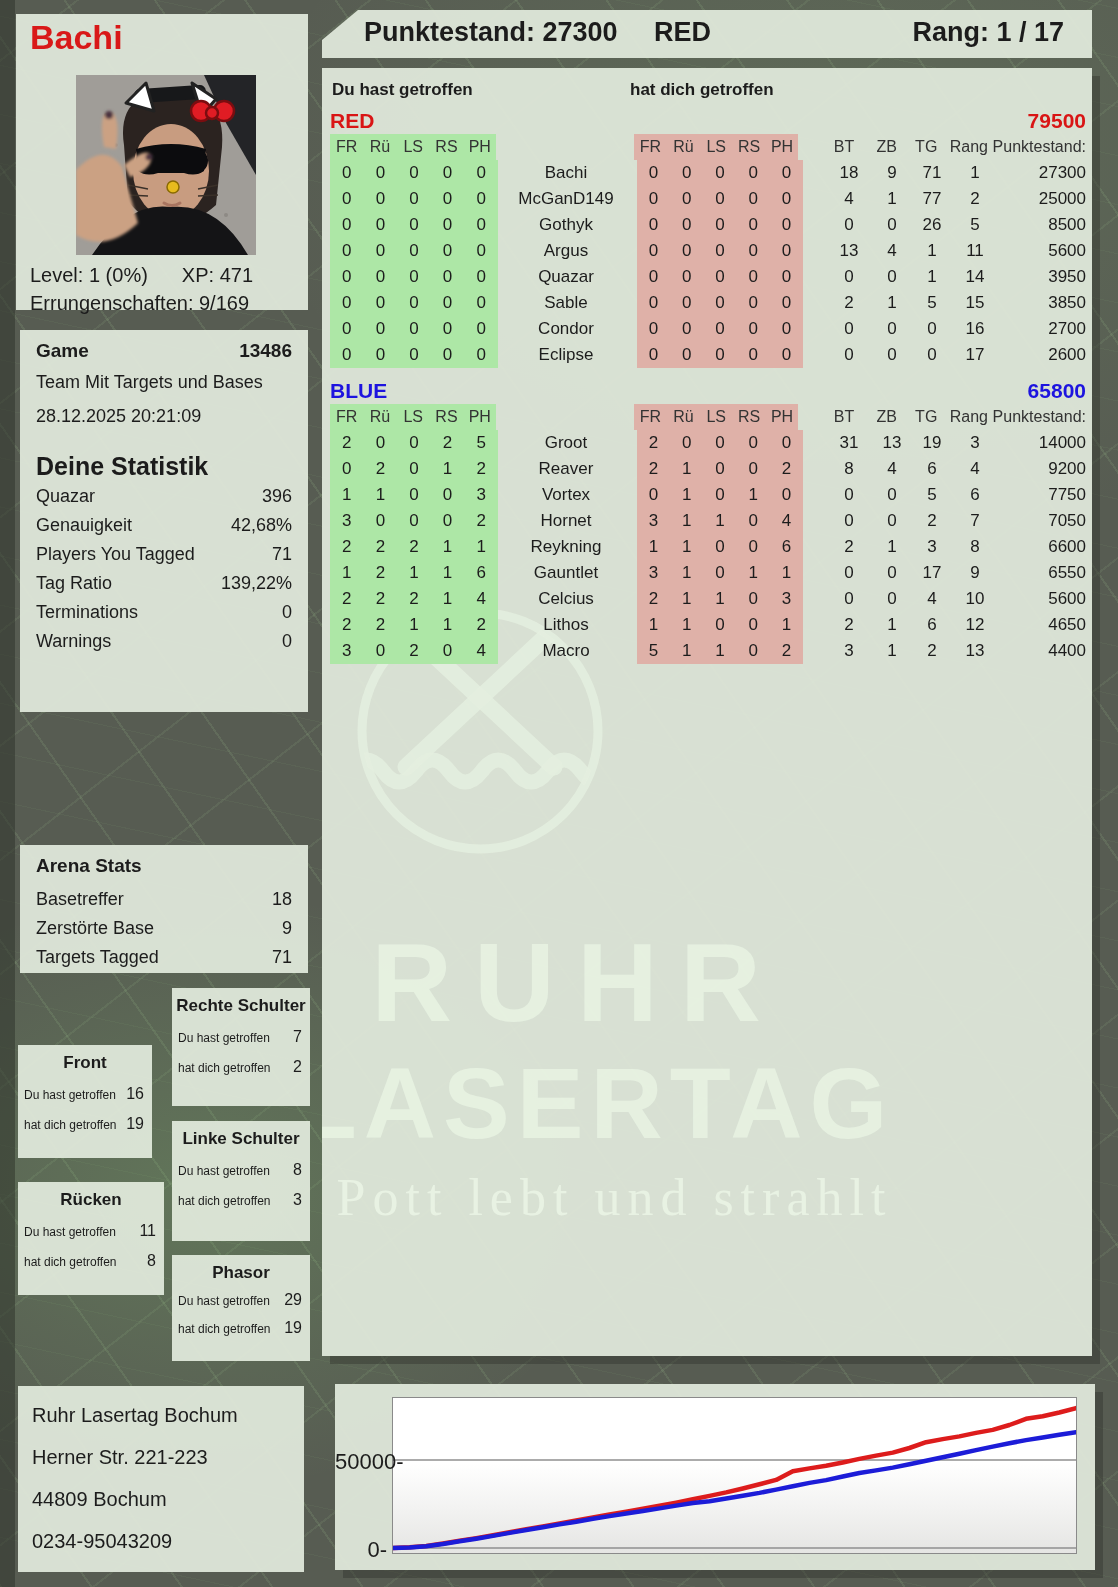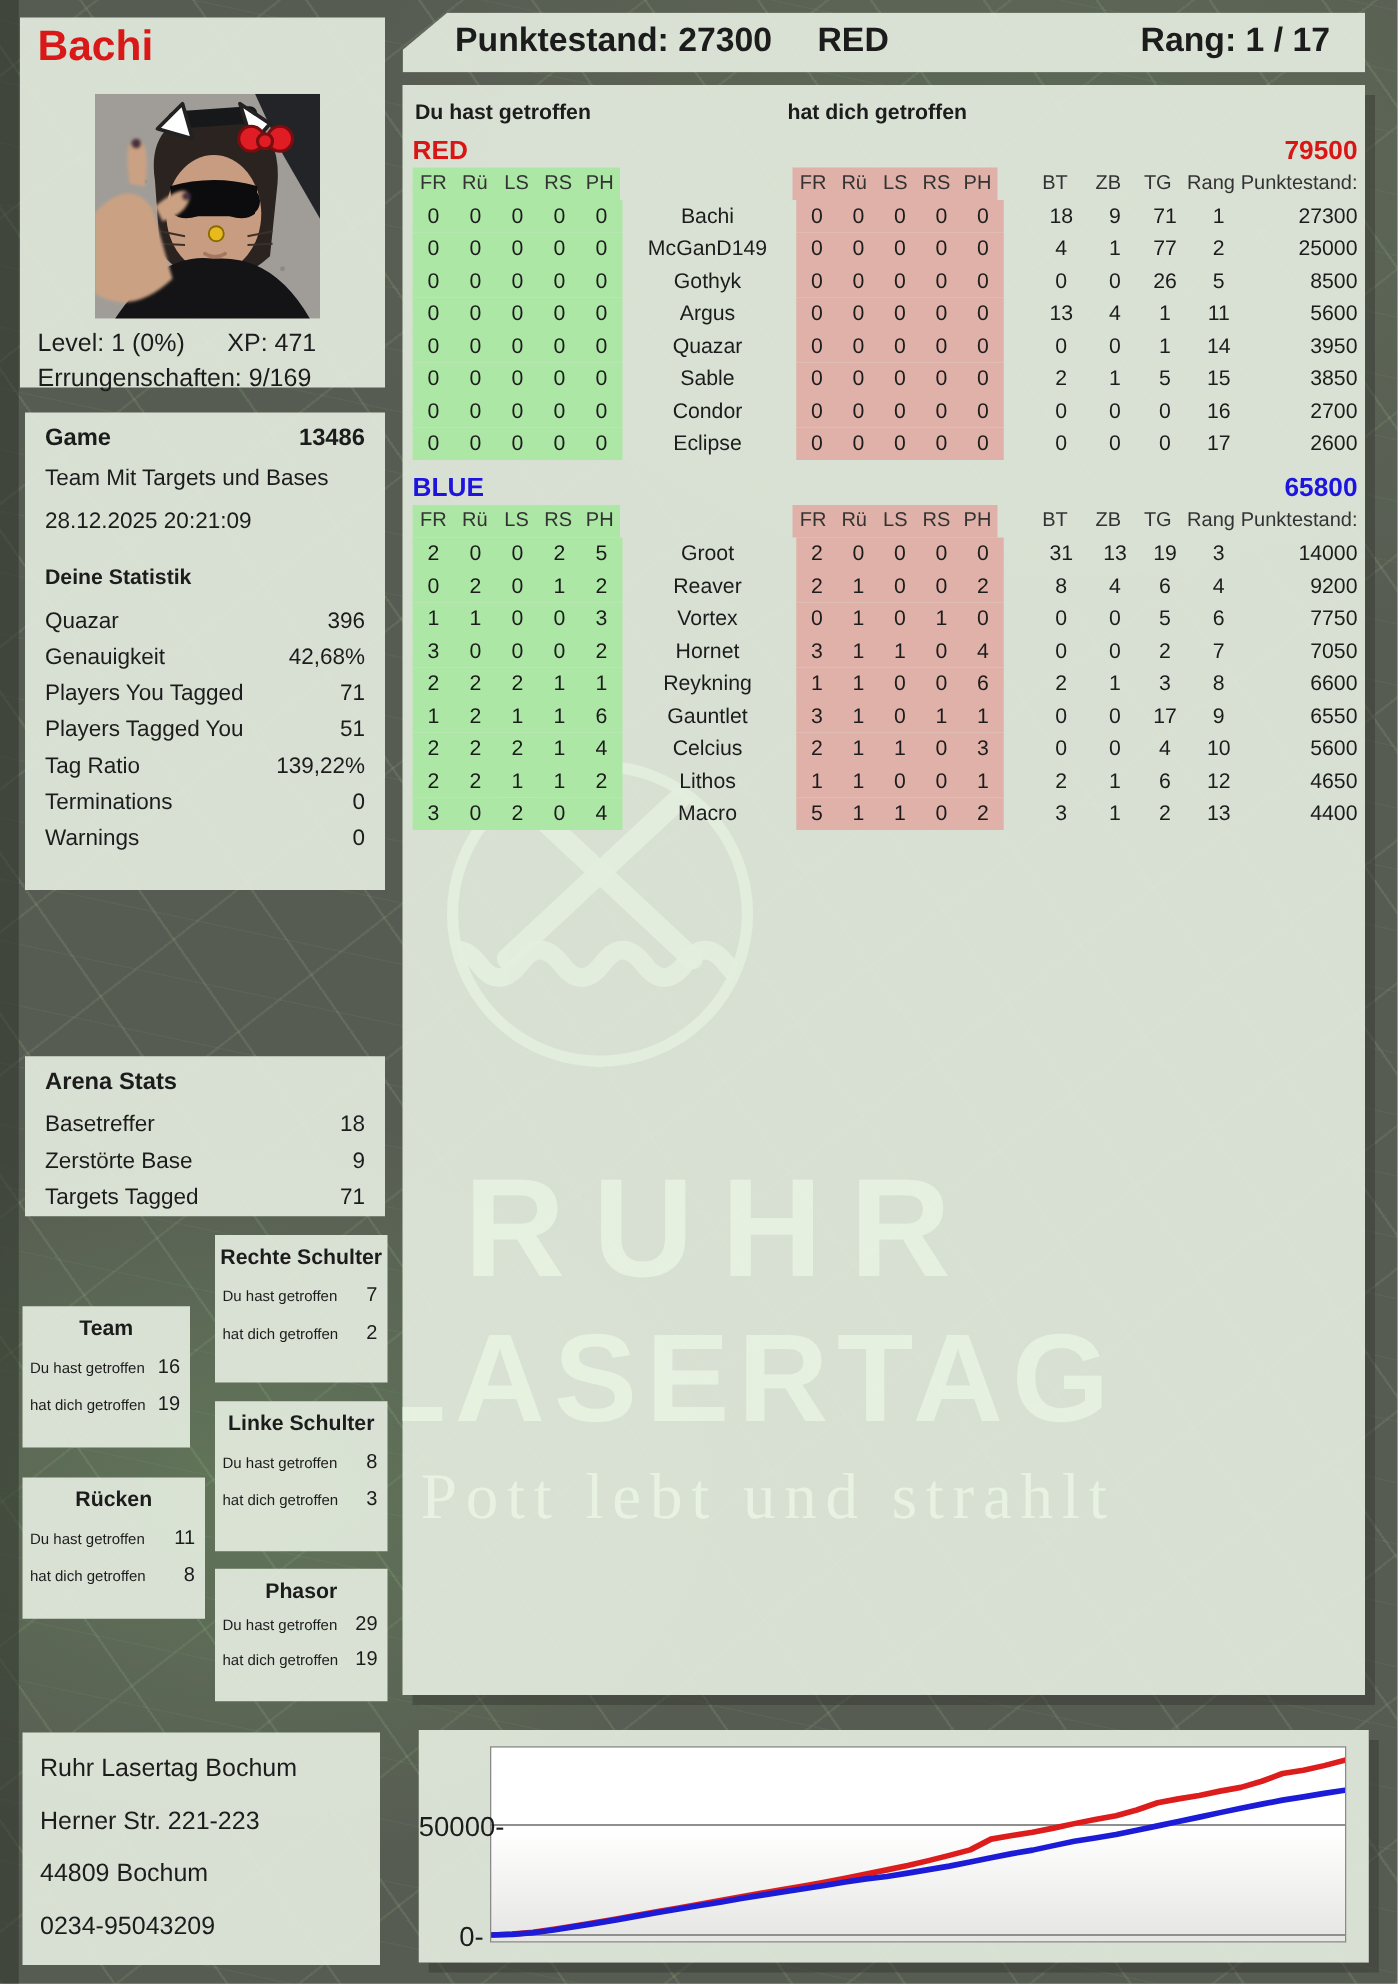"Deine Statistik" #your-stats-title { font-size: 17px -> 25px }
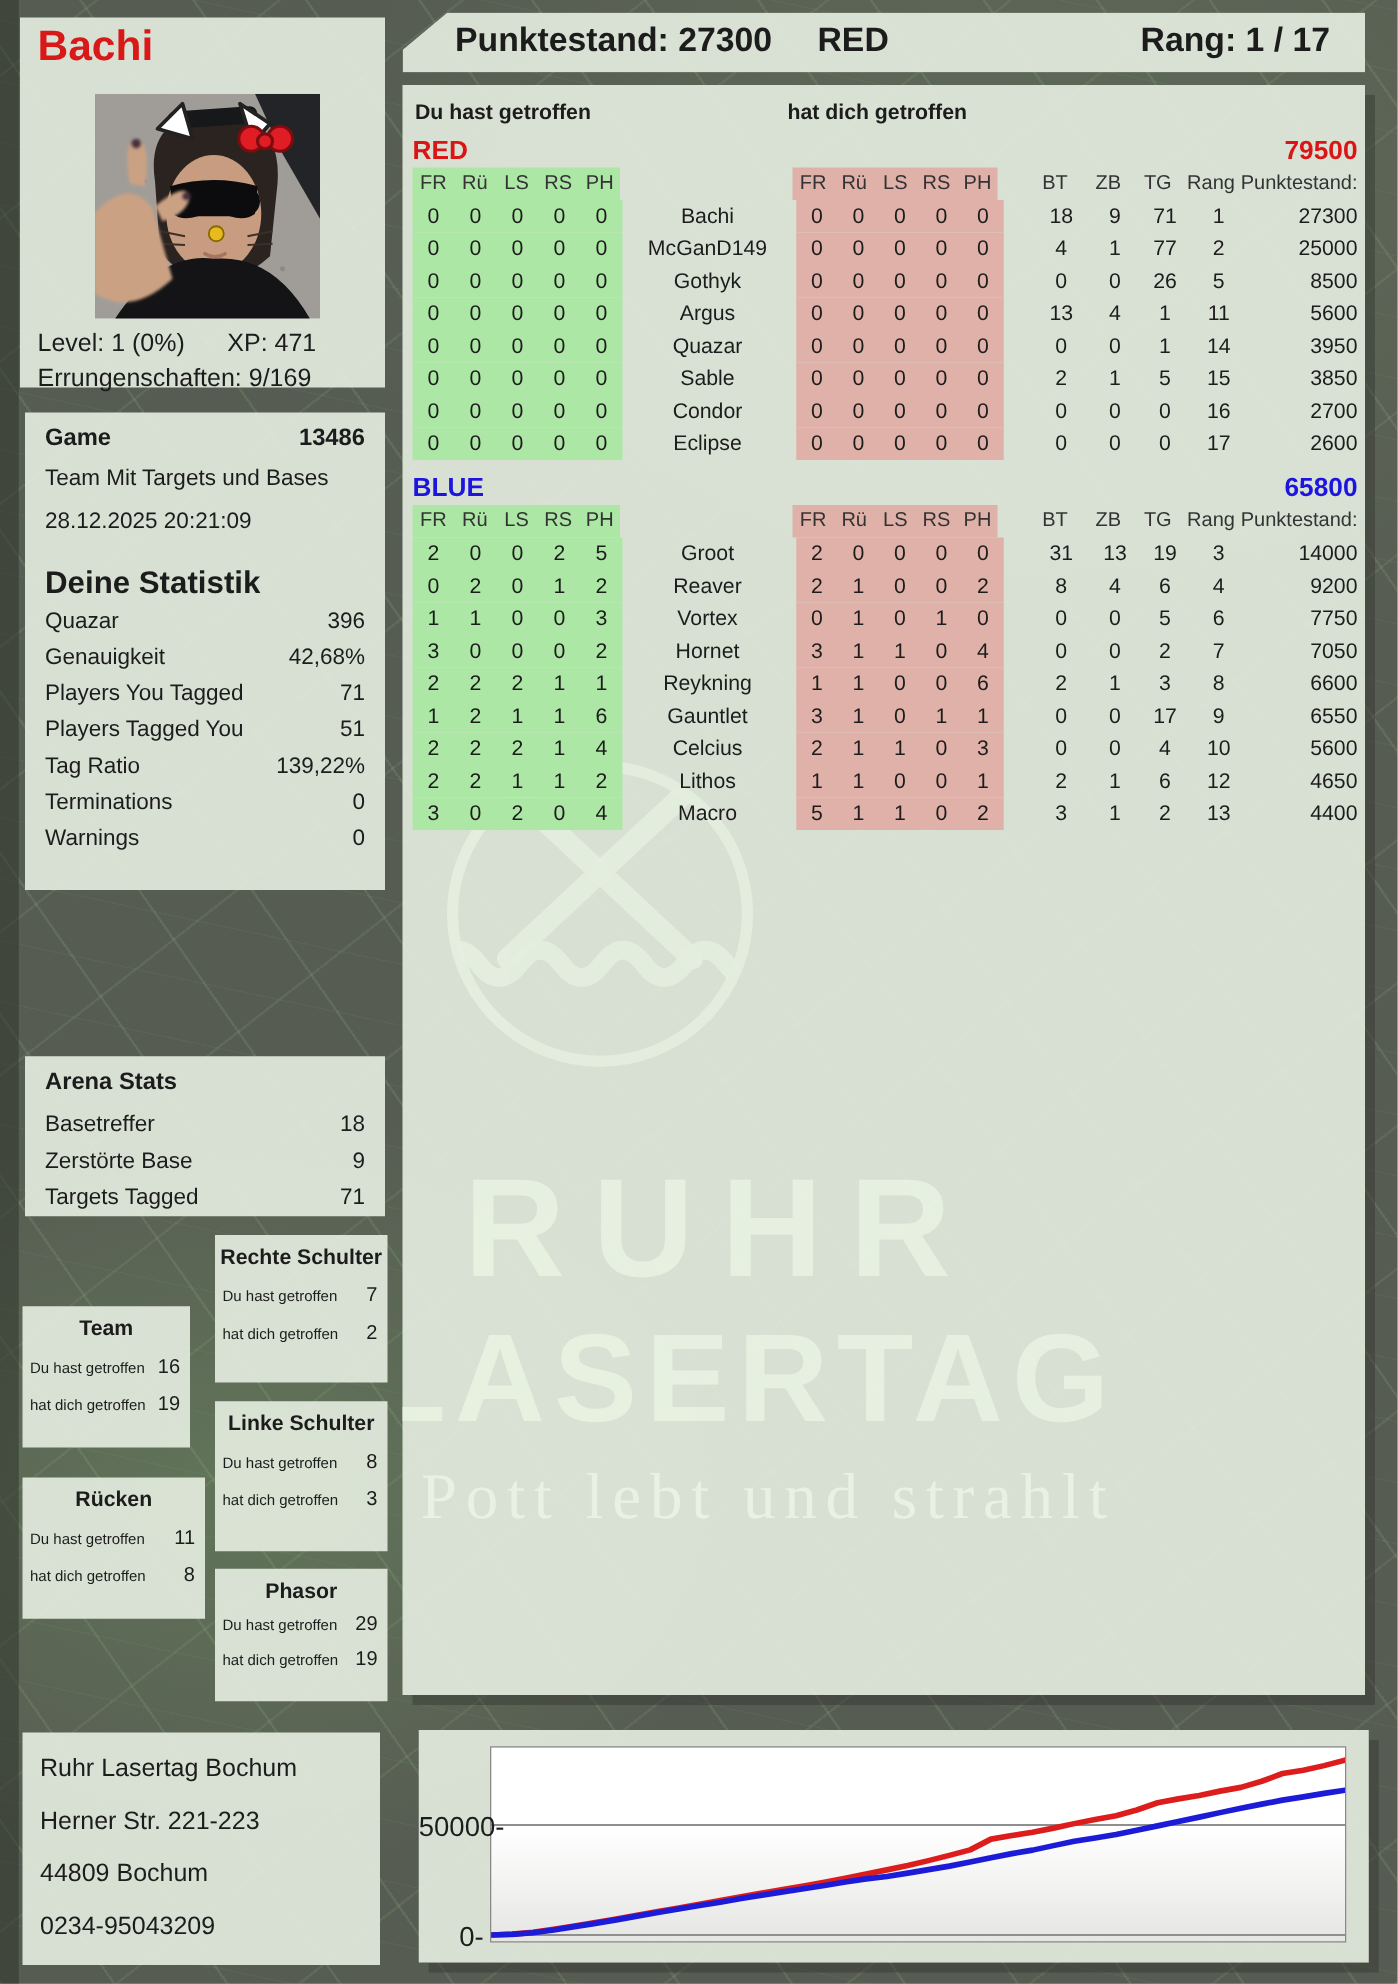"Players Tagged You" div.stat-row { html: <div> <span>Players Tagged You</span> <span>51</span> </div> -> none }
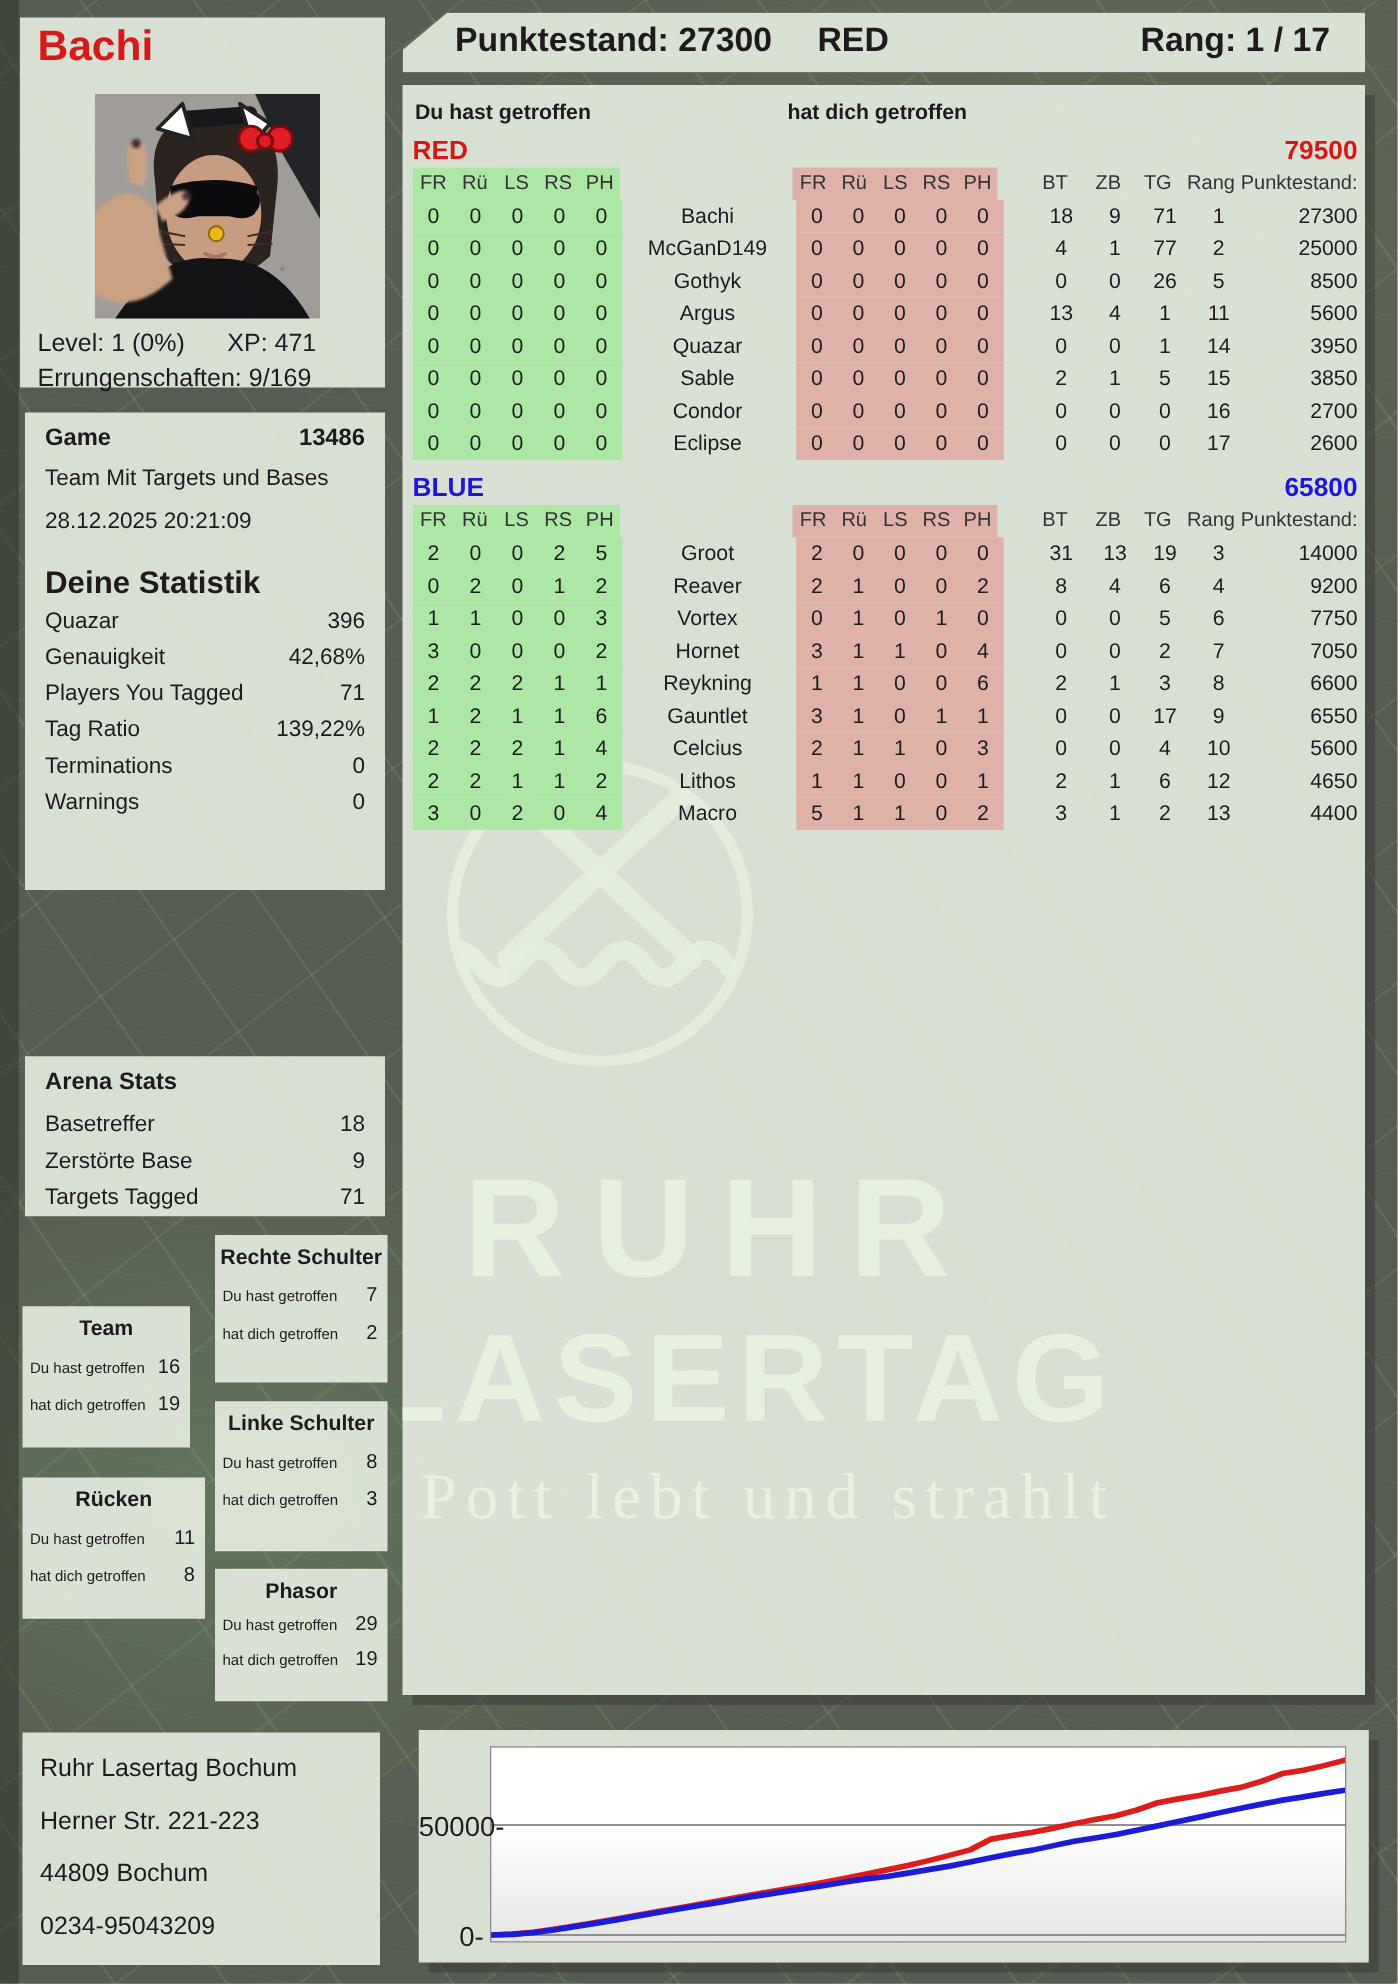"Team" div.bp-title { text: Team -> Front }
